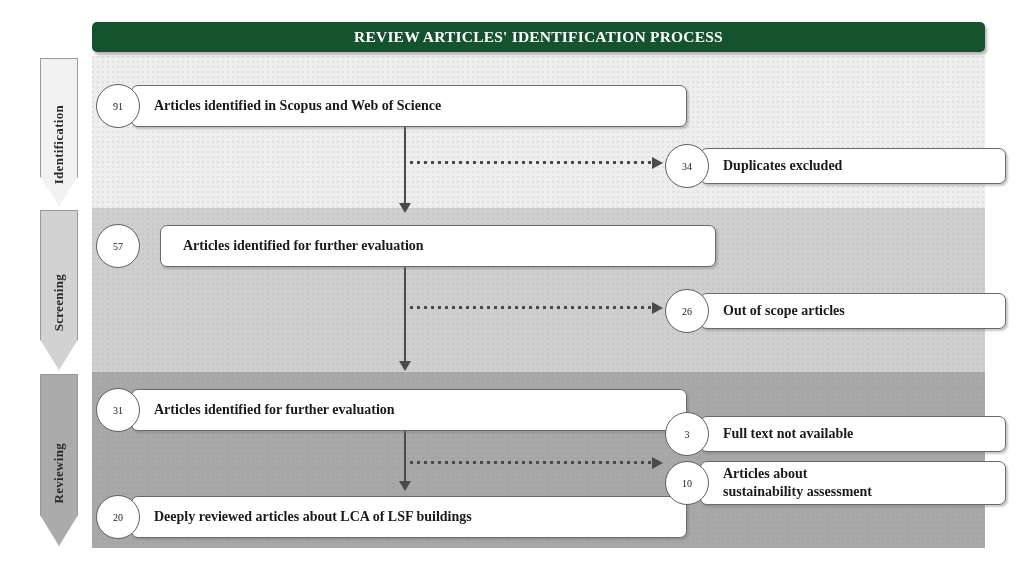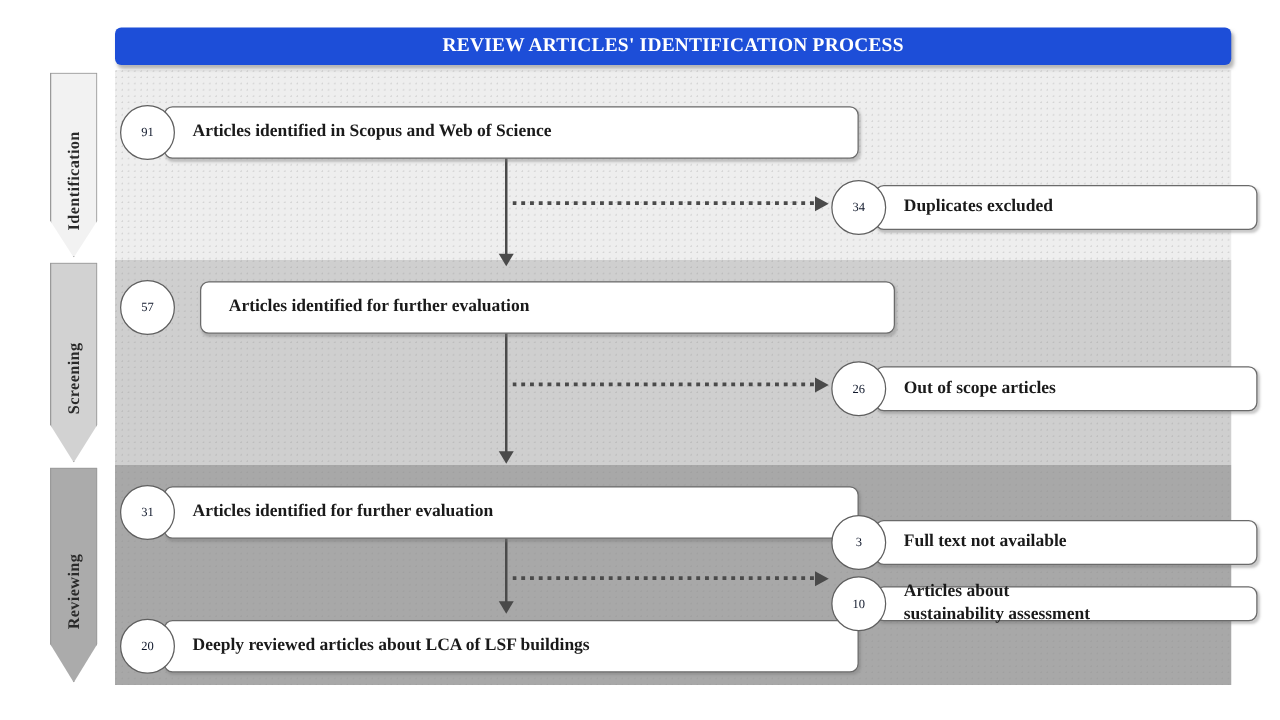"REVIEW ARTICLES' IDENTIFICATION PROCESS" .title-bar { background: #1d4ed8 -> #14532d }
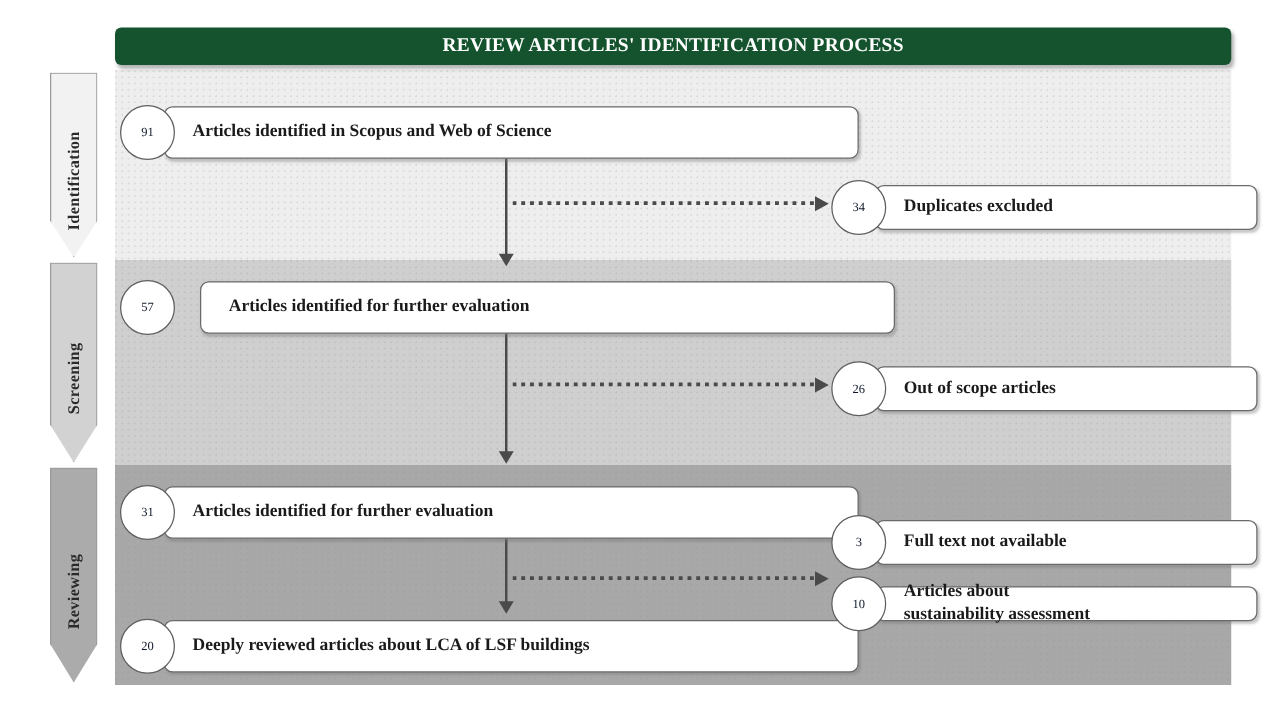"Articles about" .node-side.tall .node-box { height: 28px -> 44px }
